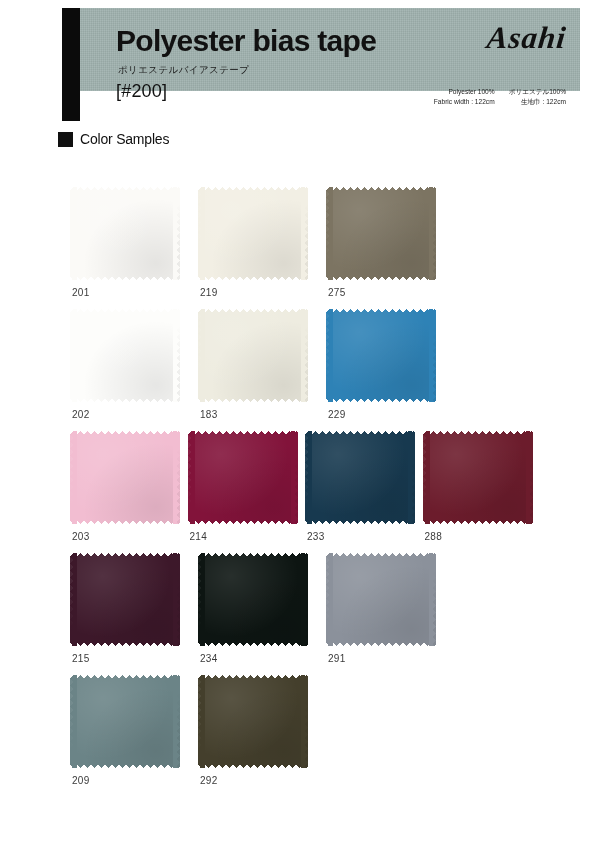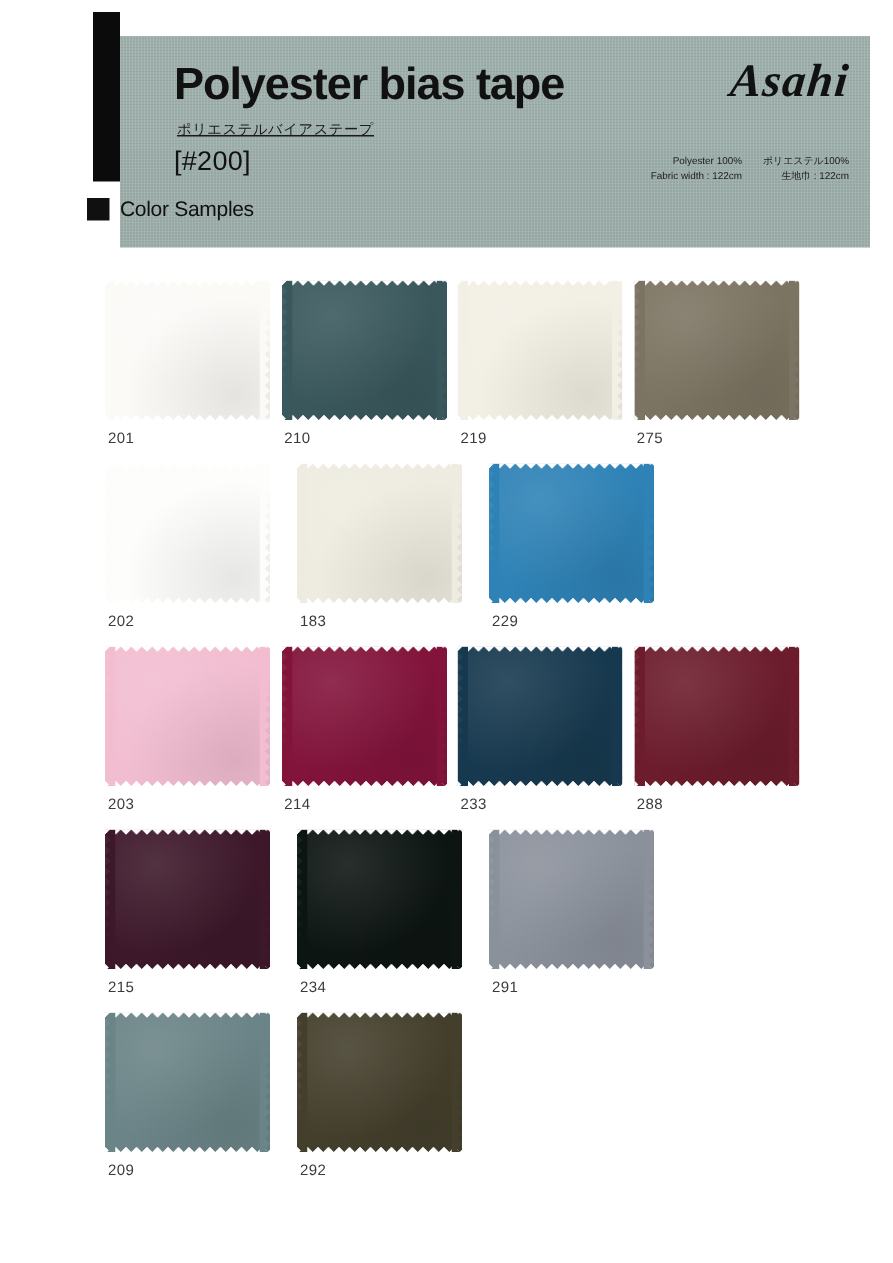"Polyester bias tape" .header-panel { height: 141px -> 83px; top: 16px -> 0 }
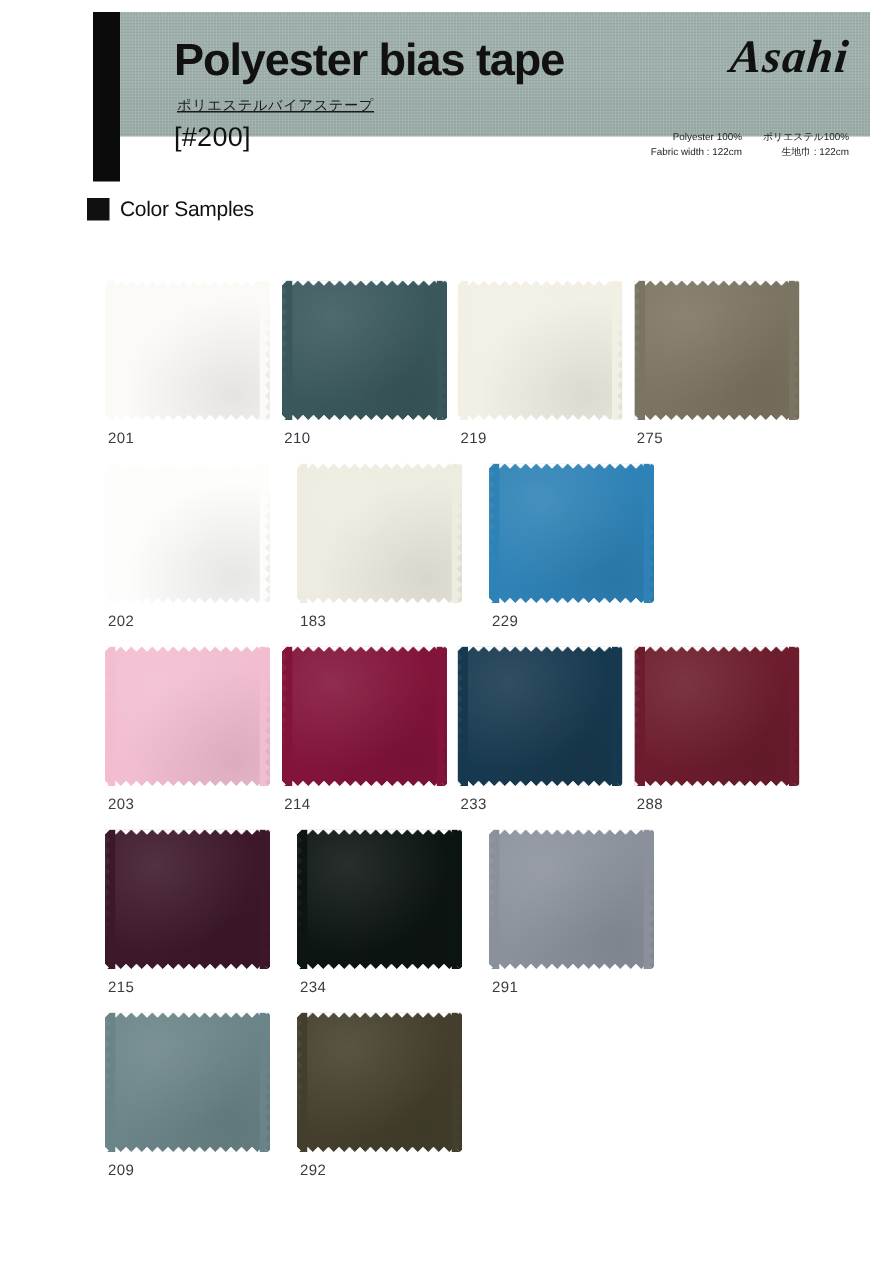"ポリエステルバイアステープ" .title-jp { text-decoration: underline -> none }
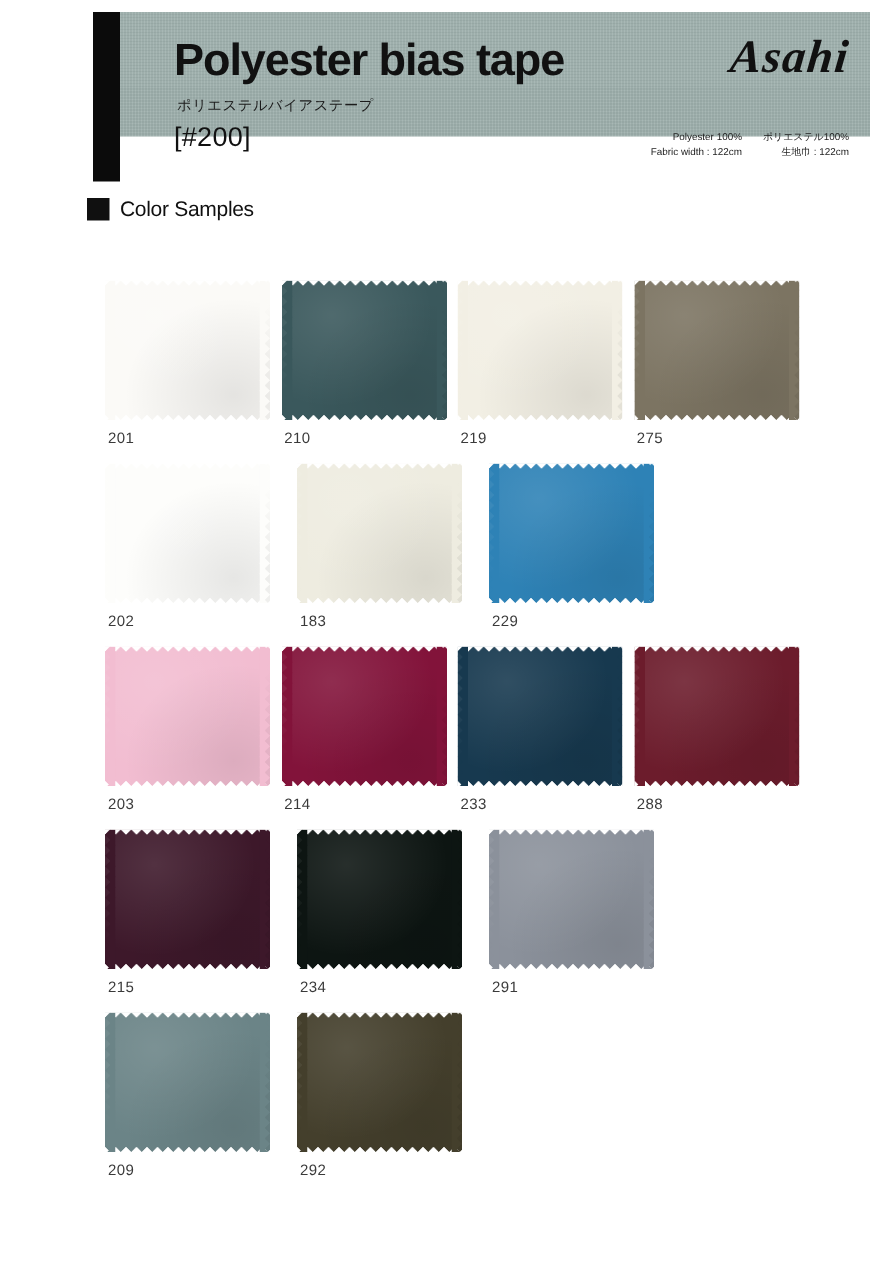"210" div.swatch-cell { html: <div> <div> <div></div> <div></div> </div> <div>210</div> </div> -> none }
